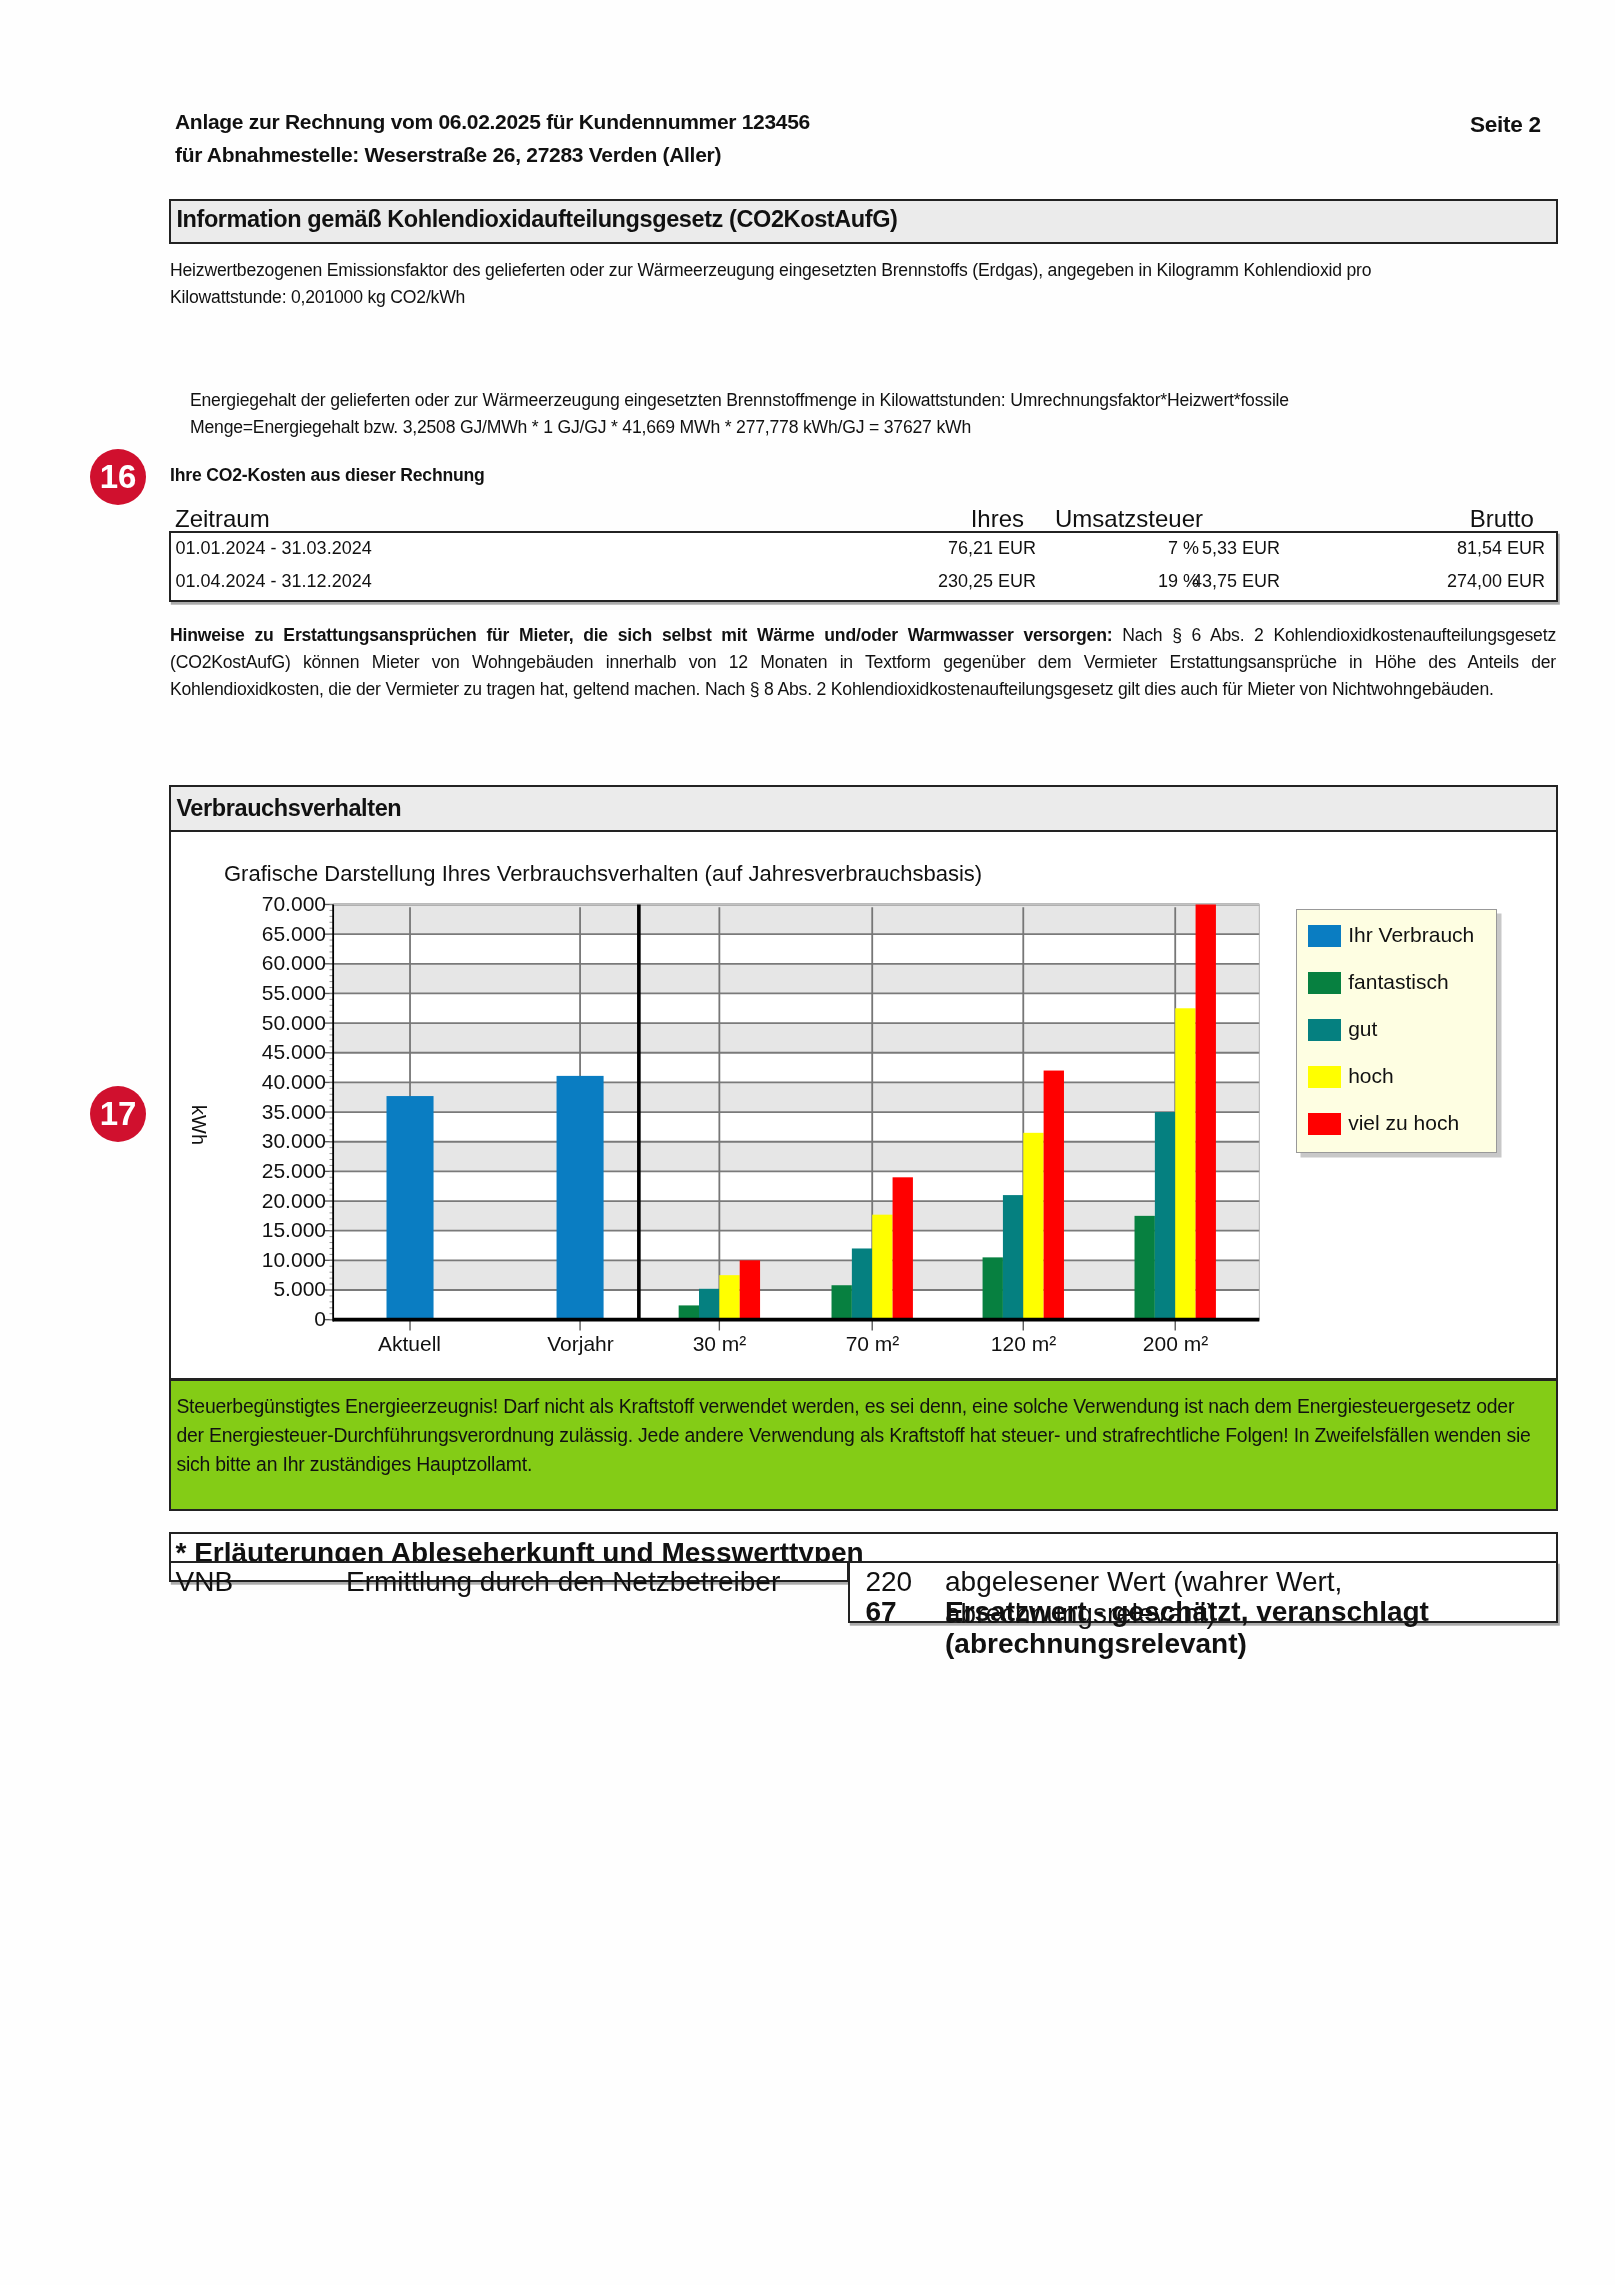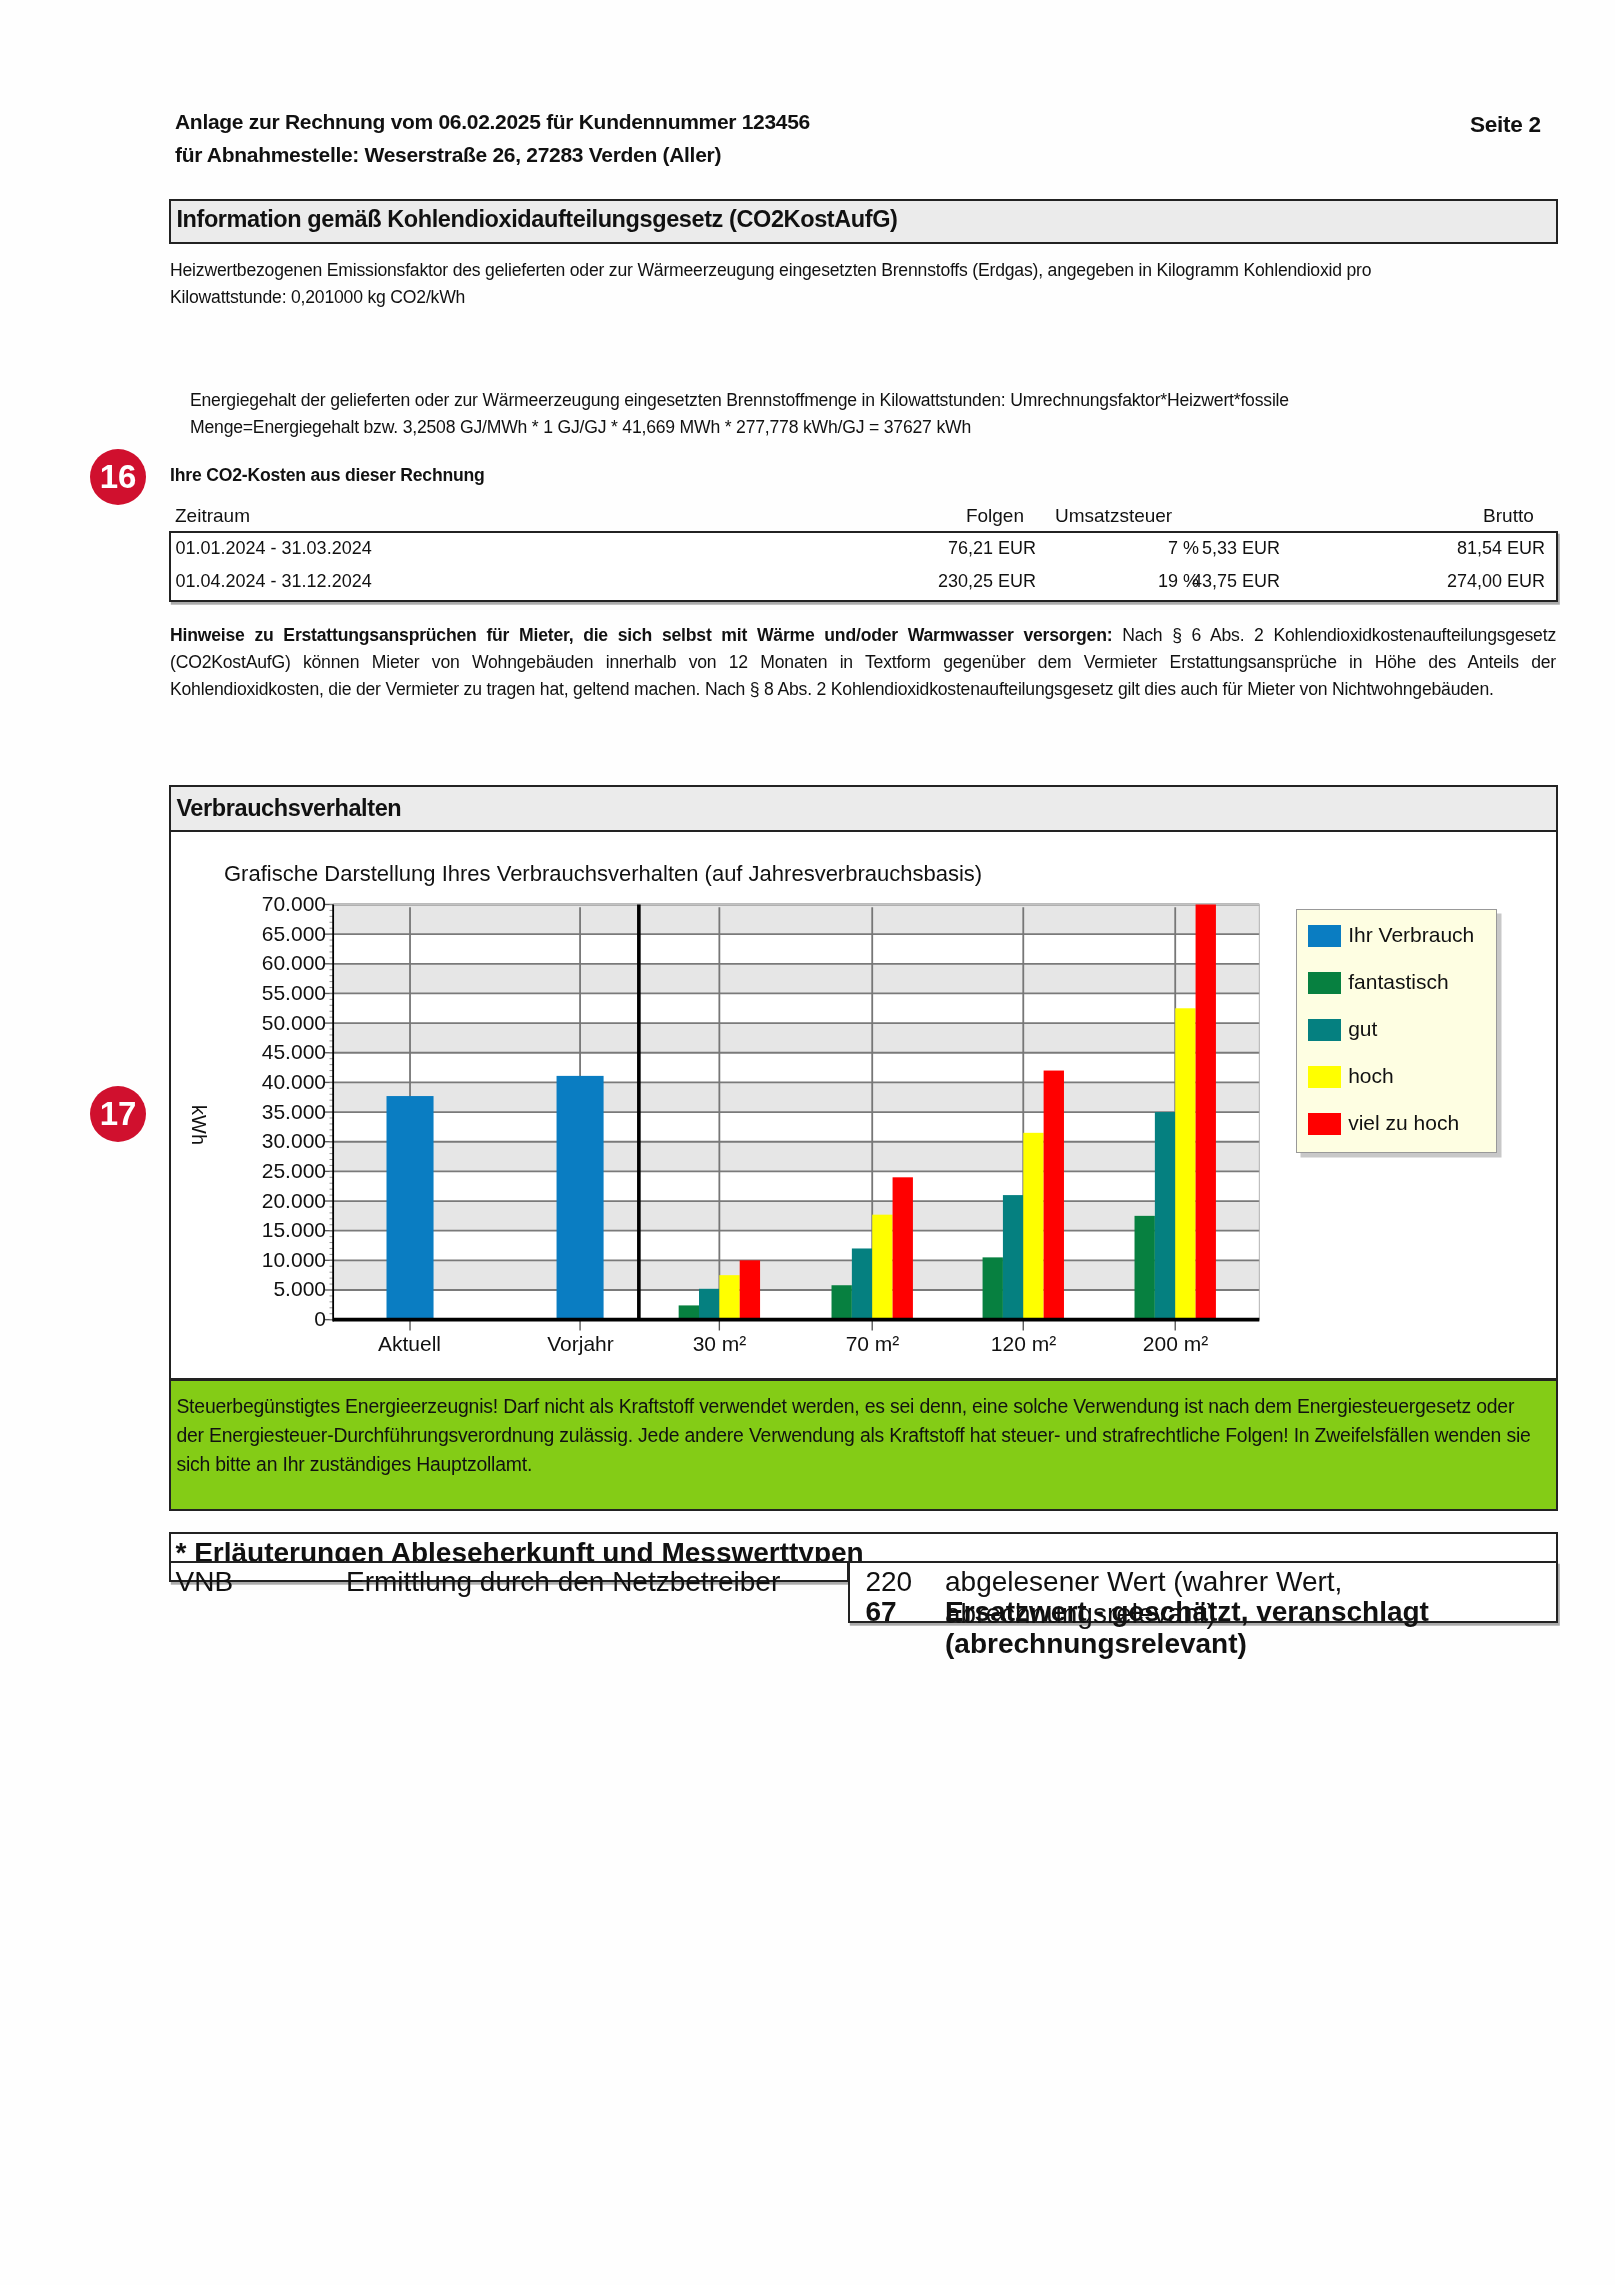"Zeitraum" .co2-table-head { font-size: 19px -> 24px }
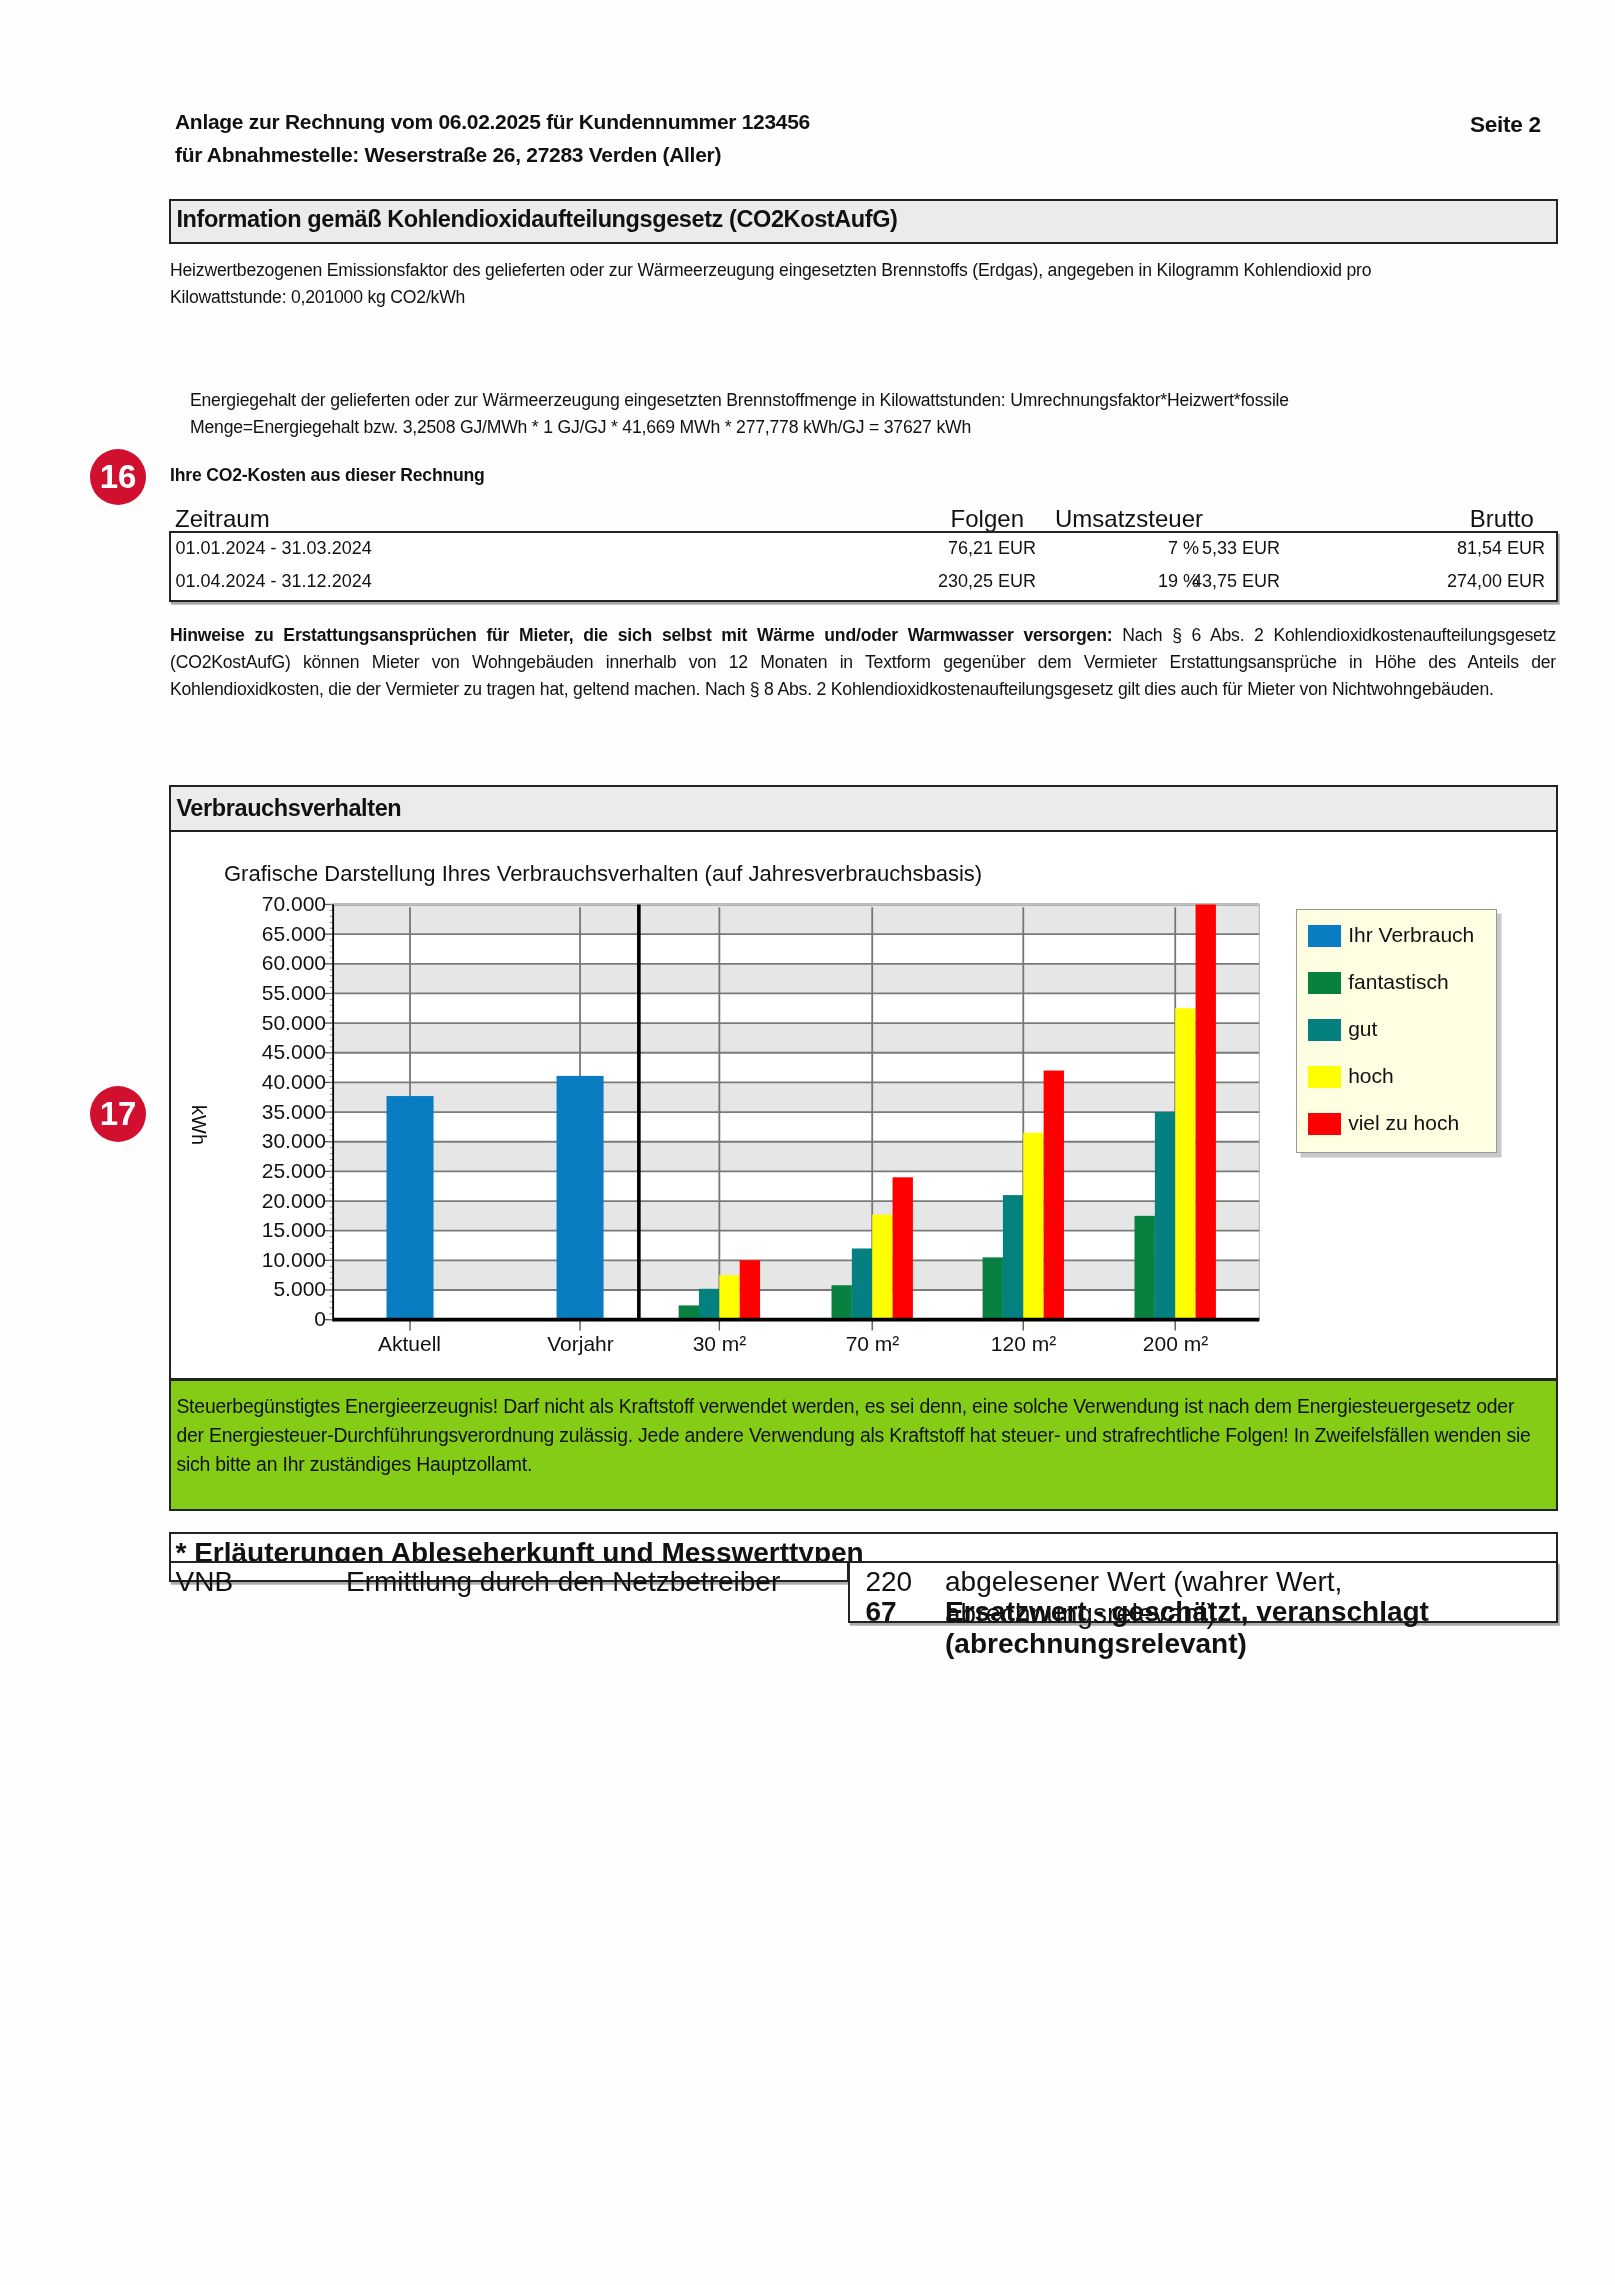"Folgen" span.cell { text: Folgen -> Ihres }
